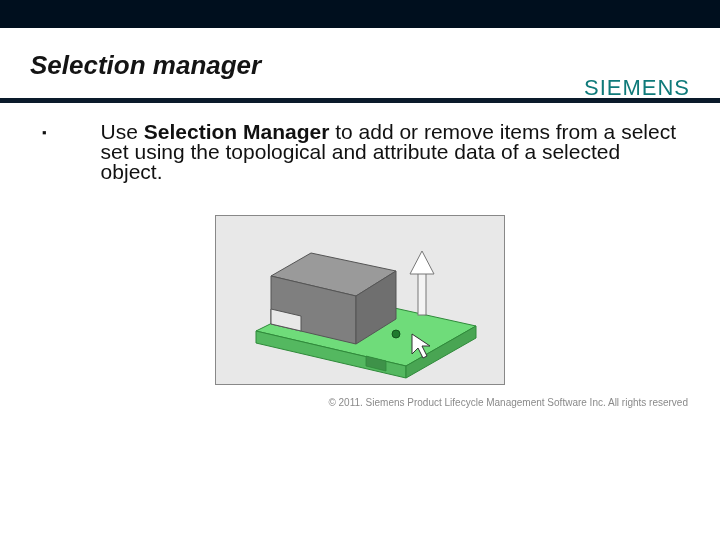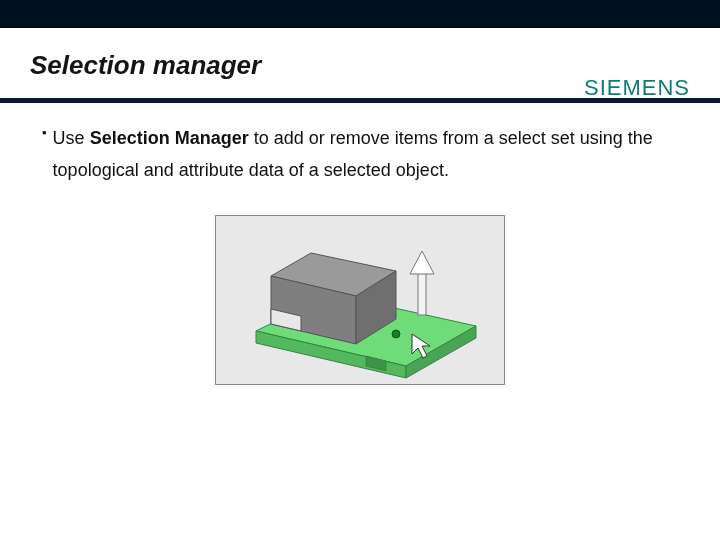"Use Selection Manager to add" .bullet-text { font-size: 18px -> 21px; line-height: 32px -> 20px; margin-left: none -> 48px }
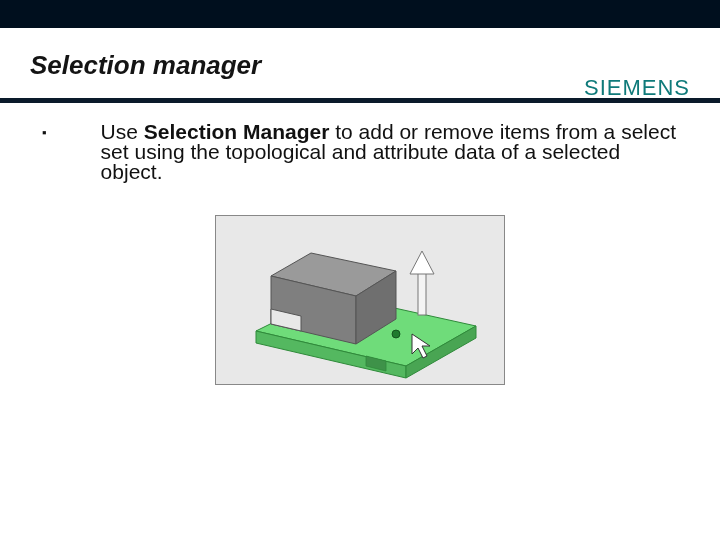"© 2011. Siemens Product Lifecycle" div.copyright { html: none -> <div>© 2011. Siemens Product Lifecycle Management Software Inc. All rights reserved</div> }
